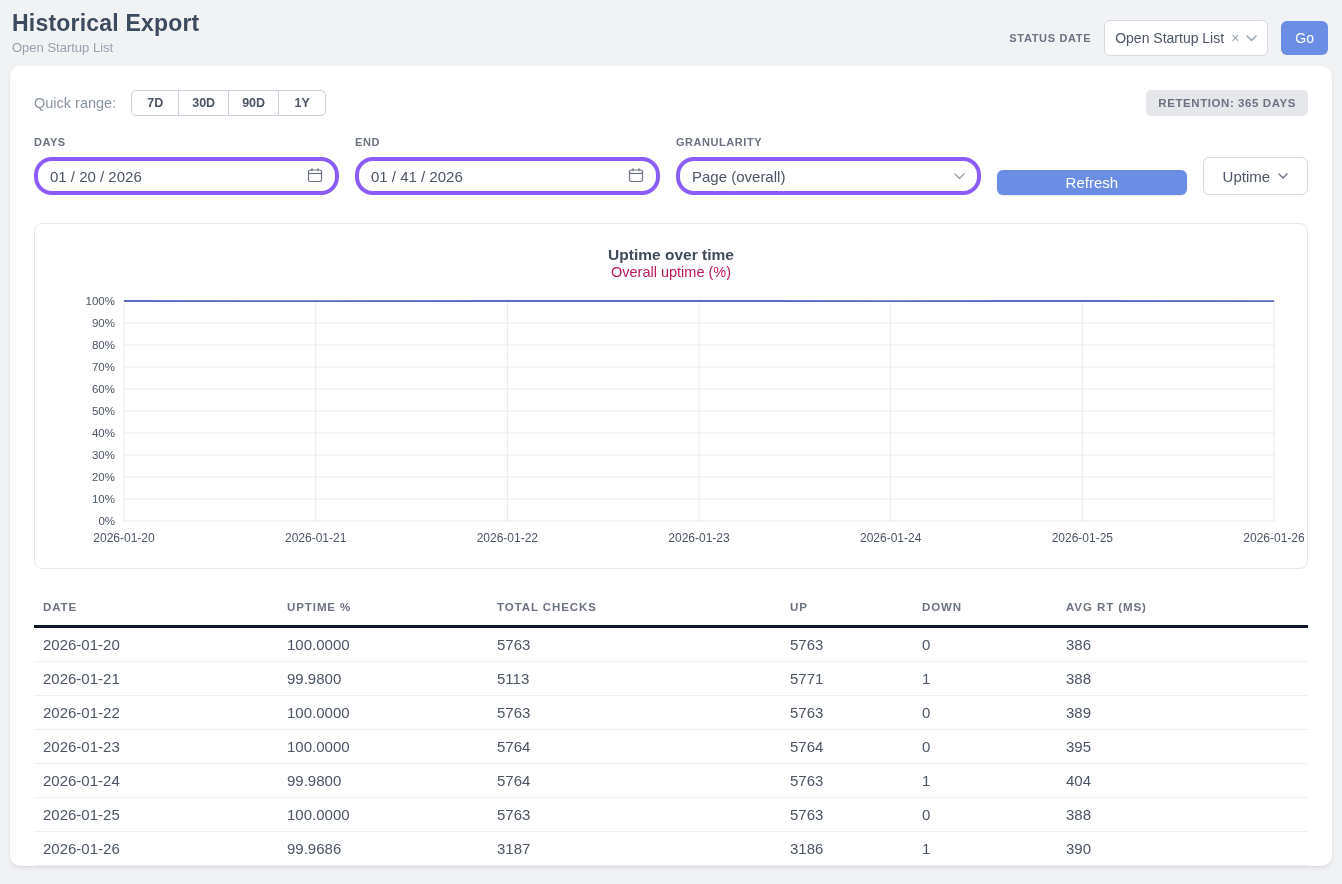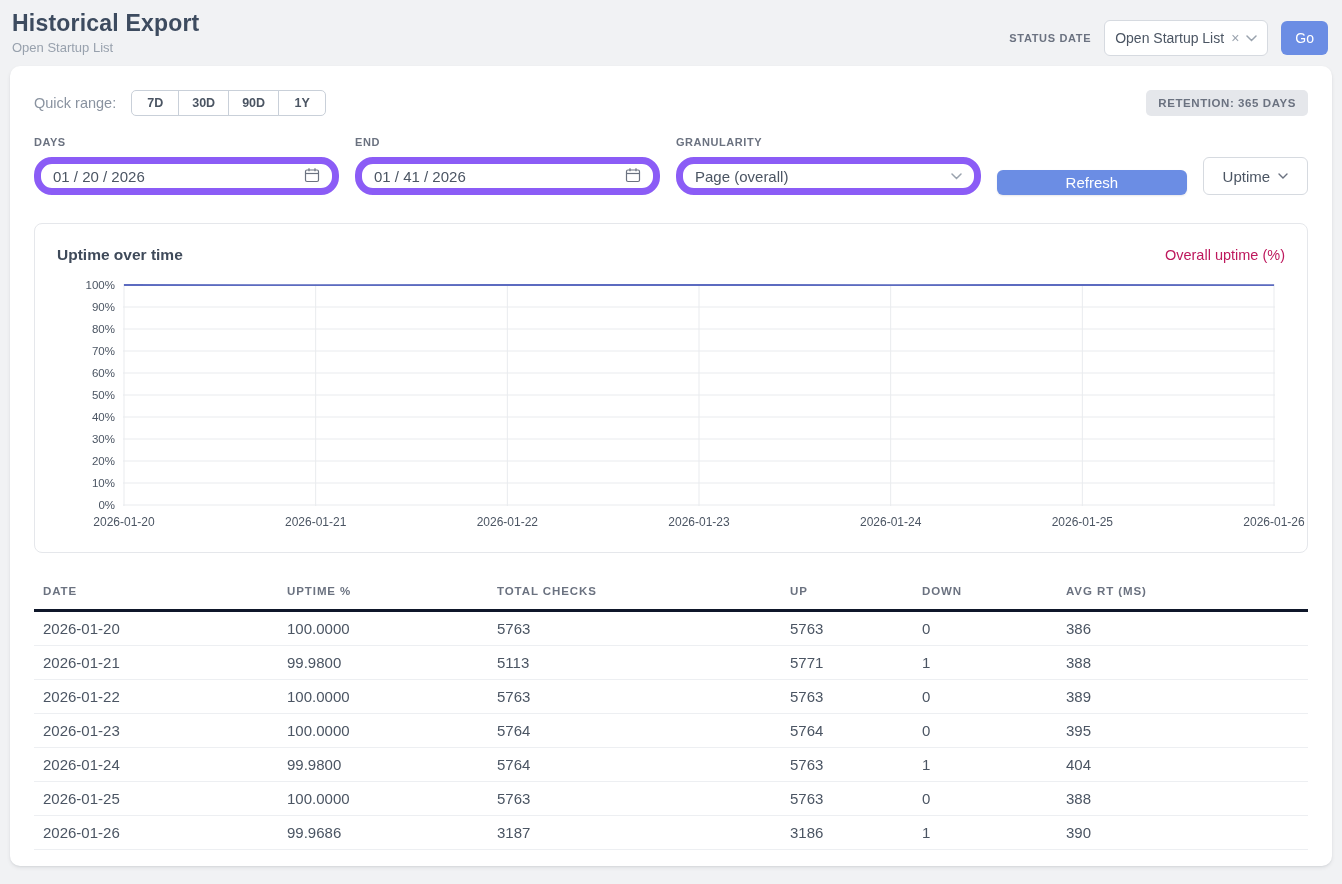"01 / 20 / 2026" .input { border: 7px solid #8b5cf6 -> 4px solid #8b5cf6 }
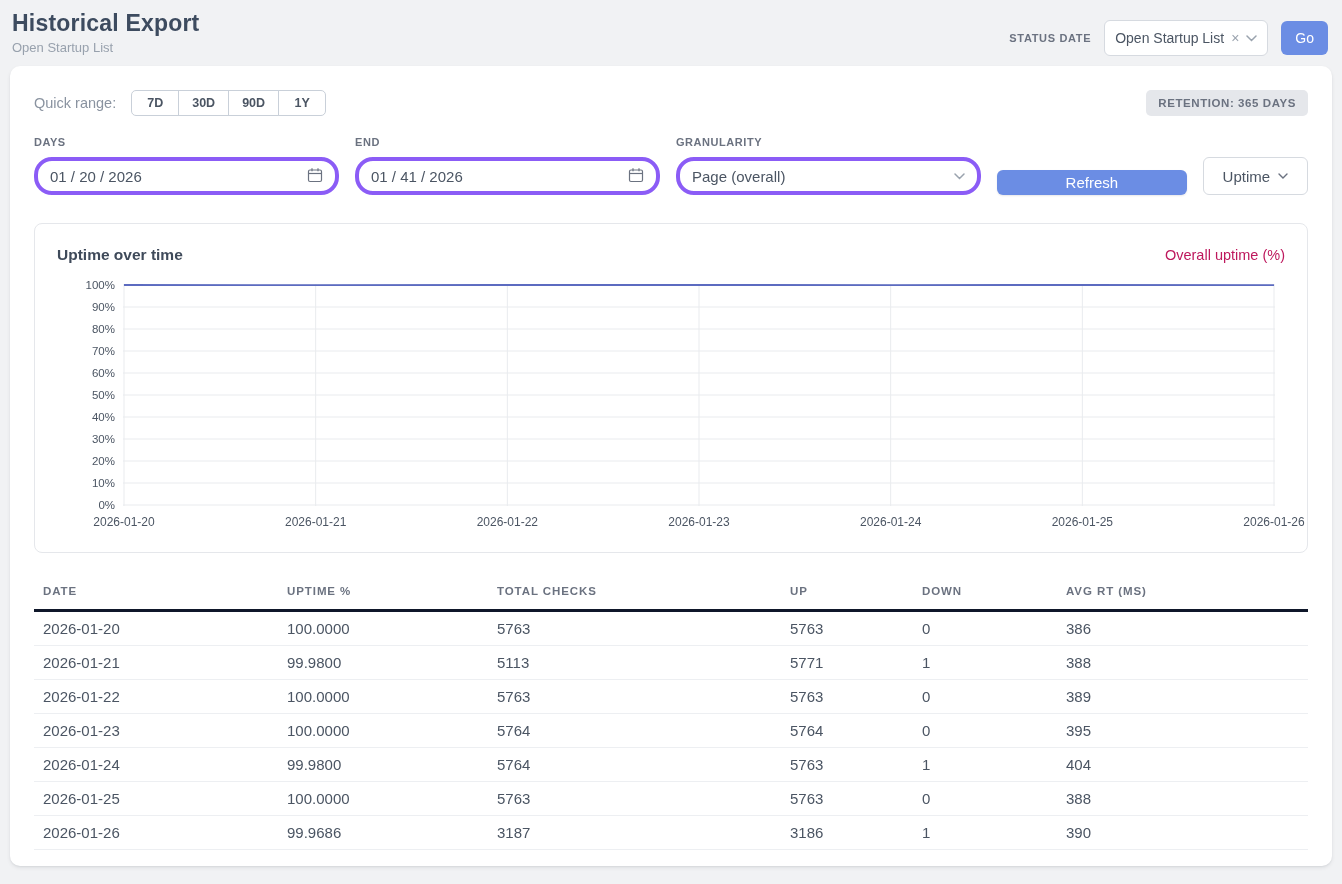"Uptime over time" .chart-head { flex-direction: none -> column }
